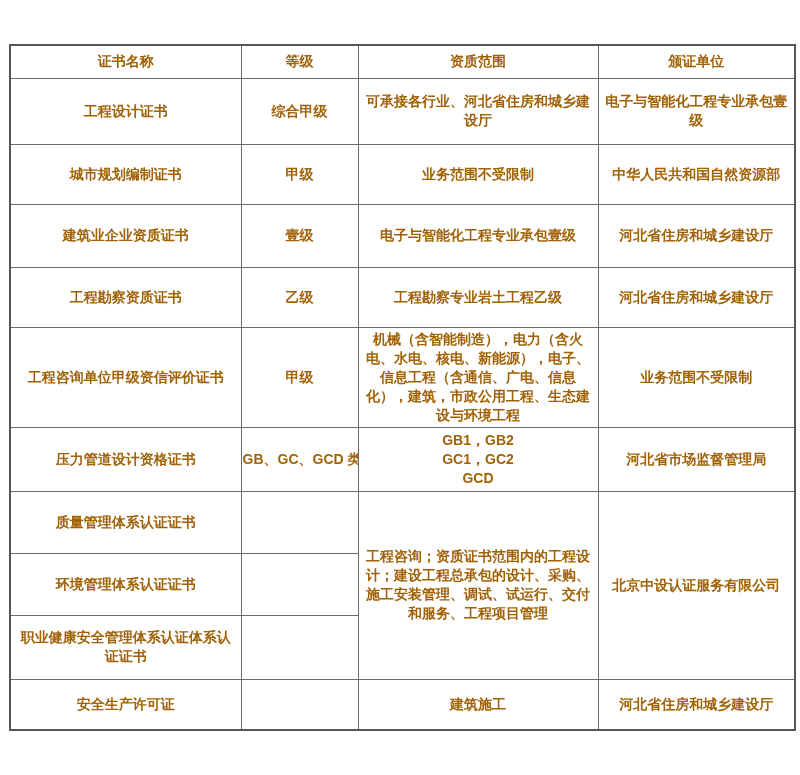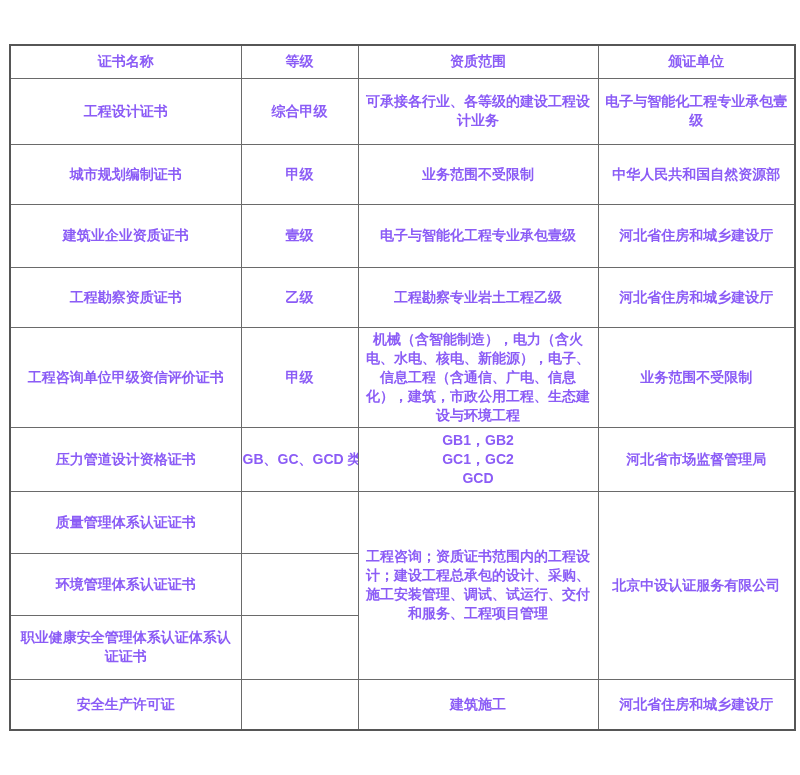"证书名称" .cert-table th, .cert-table td { color: #8b5cf6 -> #a16207 }
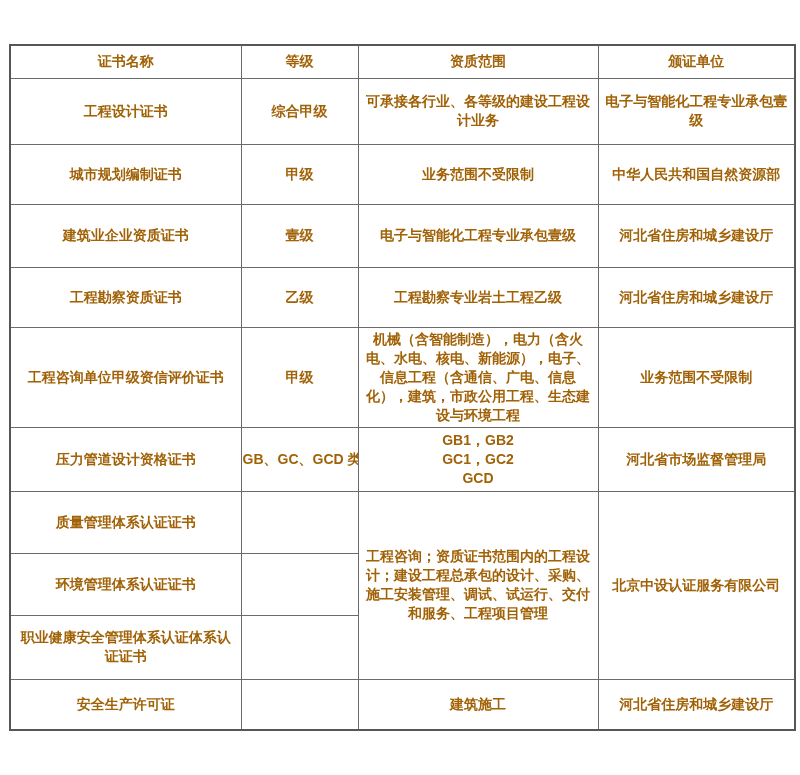"可承接各行业、各等级的建设工程设计业务" td { text: 各等级的建设工程设计业务 -> 河北省住房和城乡建设厅 }
